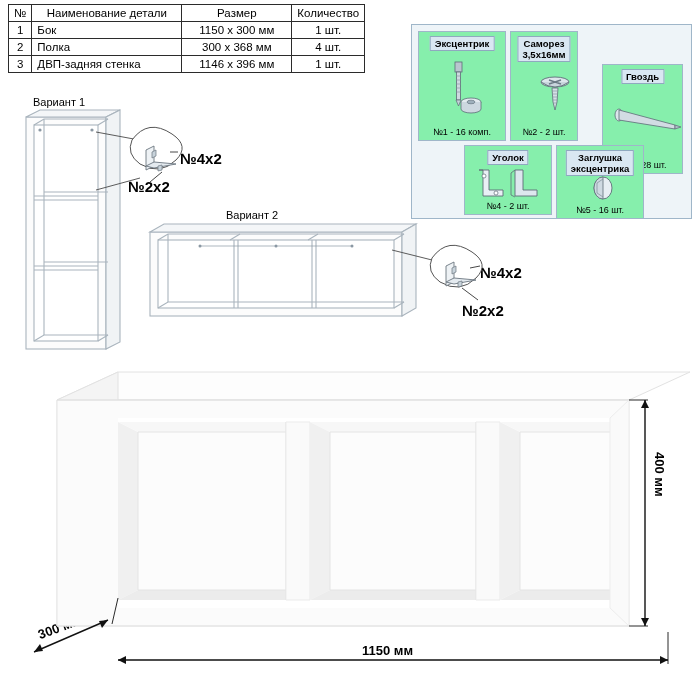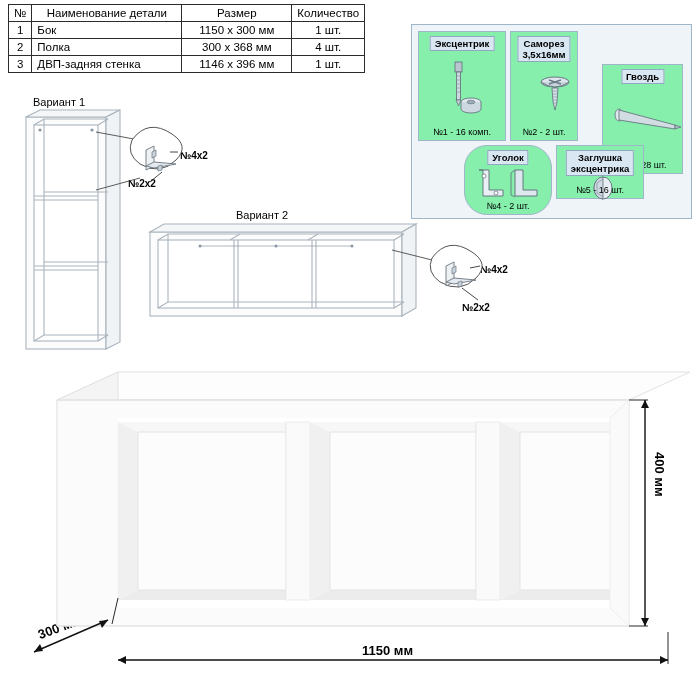"№4х2" .lbl-sm { font-size: 10px -> 15px }
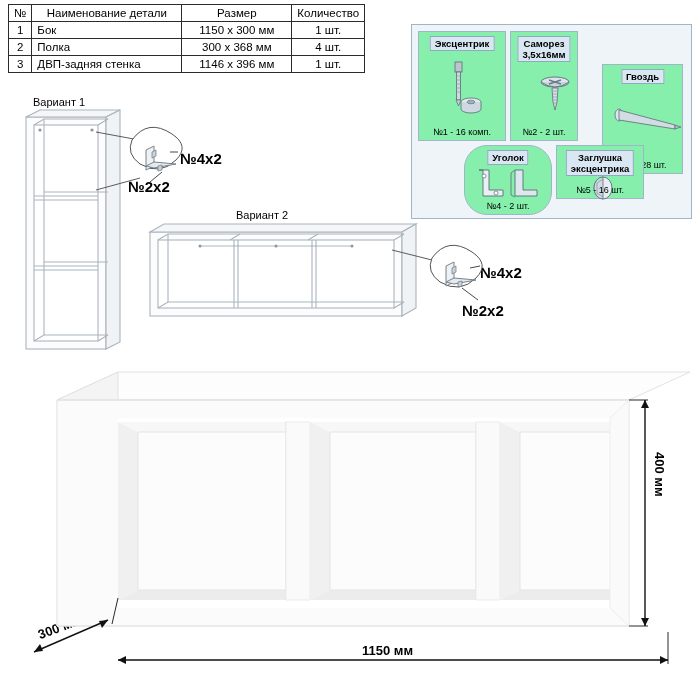"Уголок" div.hw-cell { border-radius: 23px -> none }
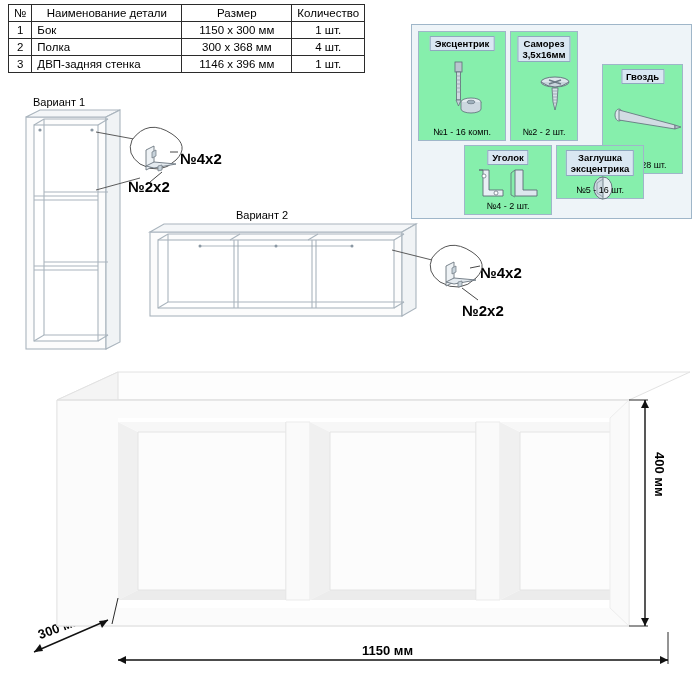"Заглушка" div.hw-cell { height: 54px -> 74px }
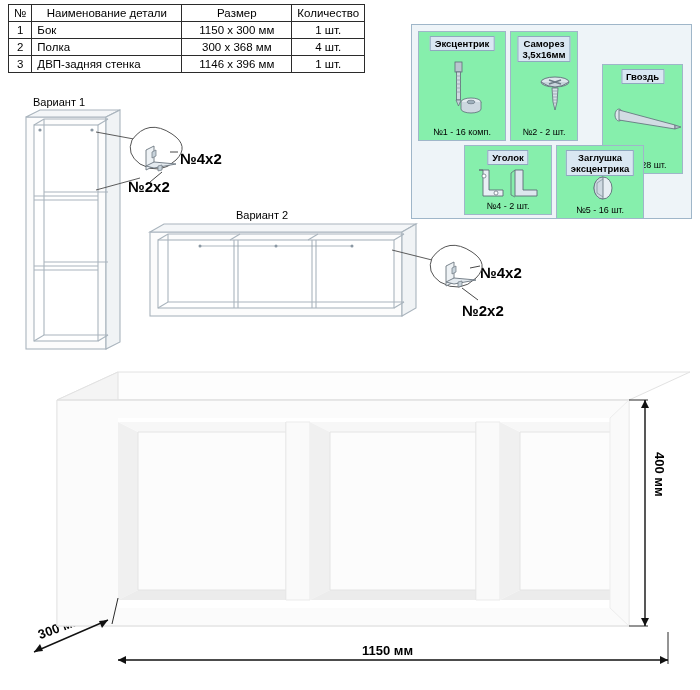"Вариант 2" div.lbl { margin-left: 10px -> none }
